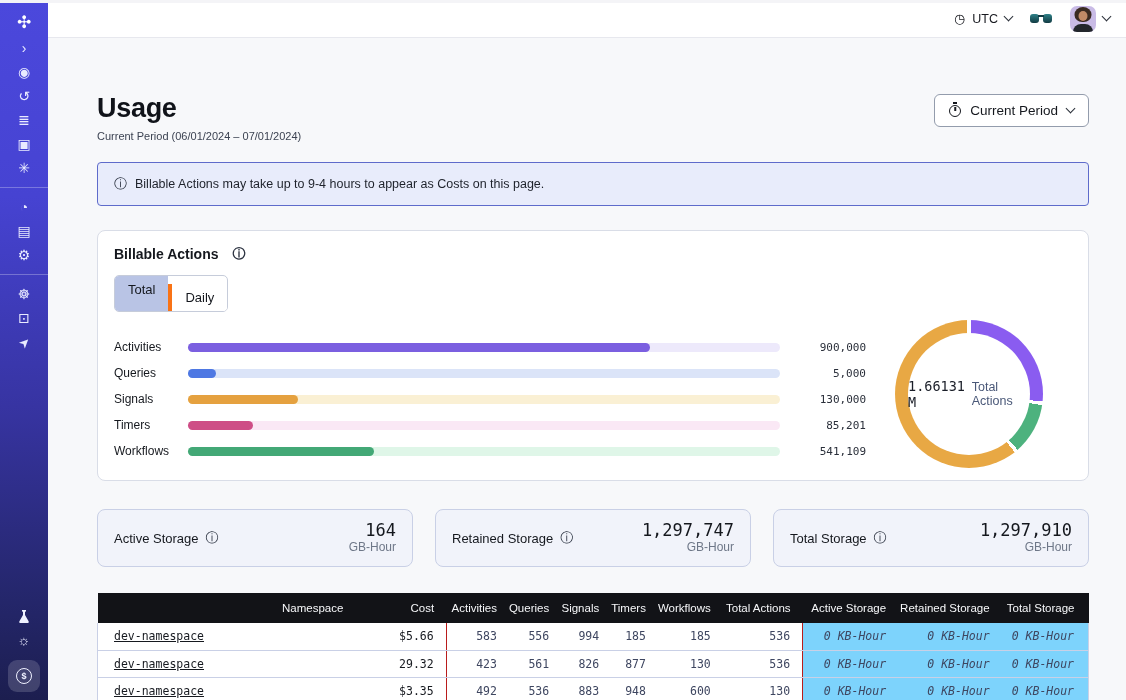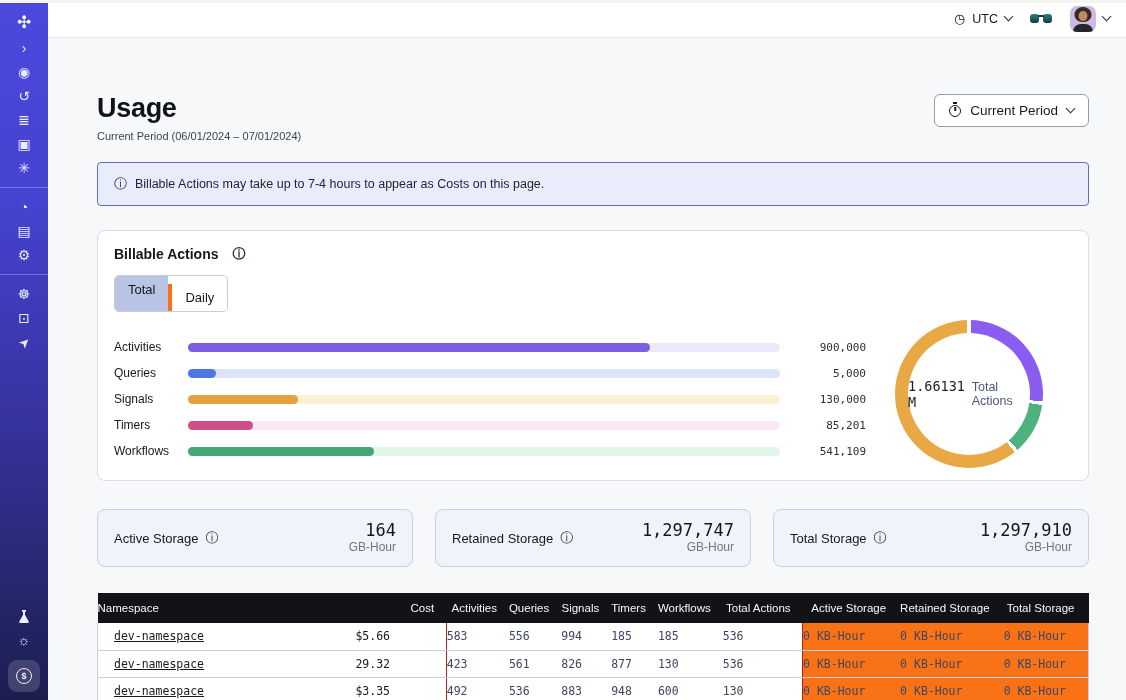"Billable Actions may take up" span { text: 7-4 -> 9-4 }
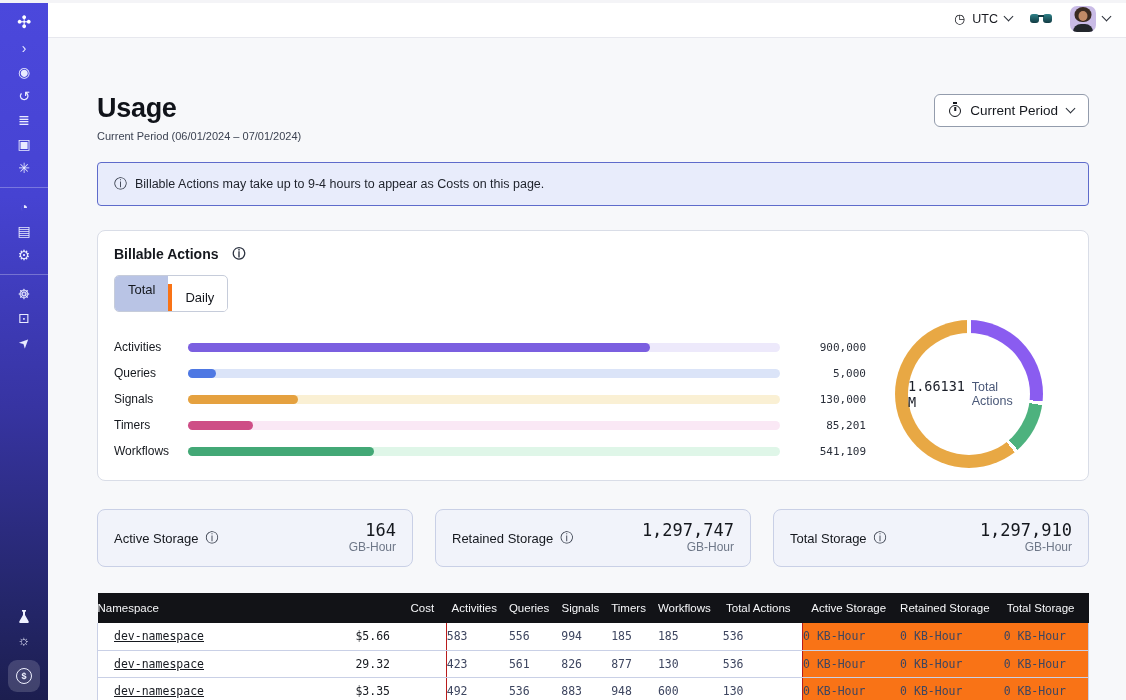"Namespace" .usage thead th.c-name { text-align: left -> right }
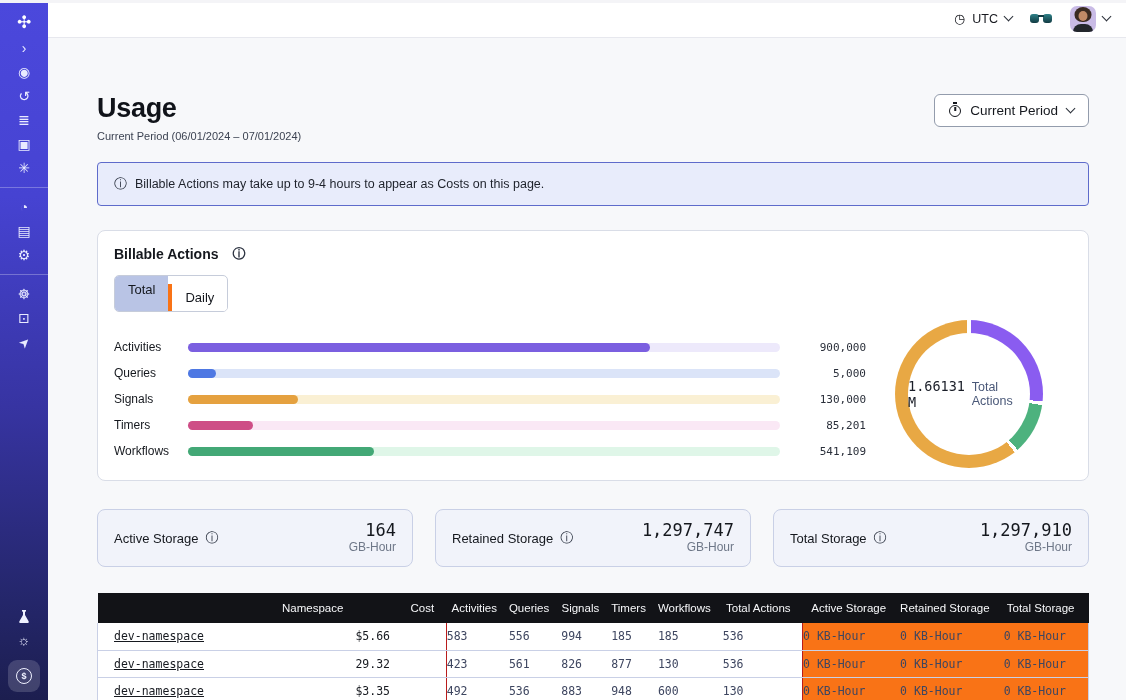"$5.66" .usage tbody td { text-align: left -> right }
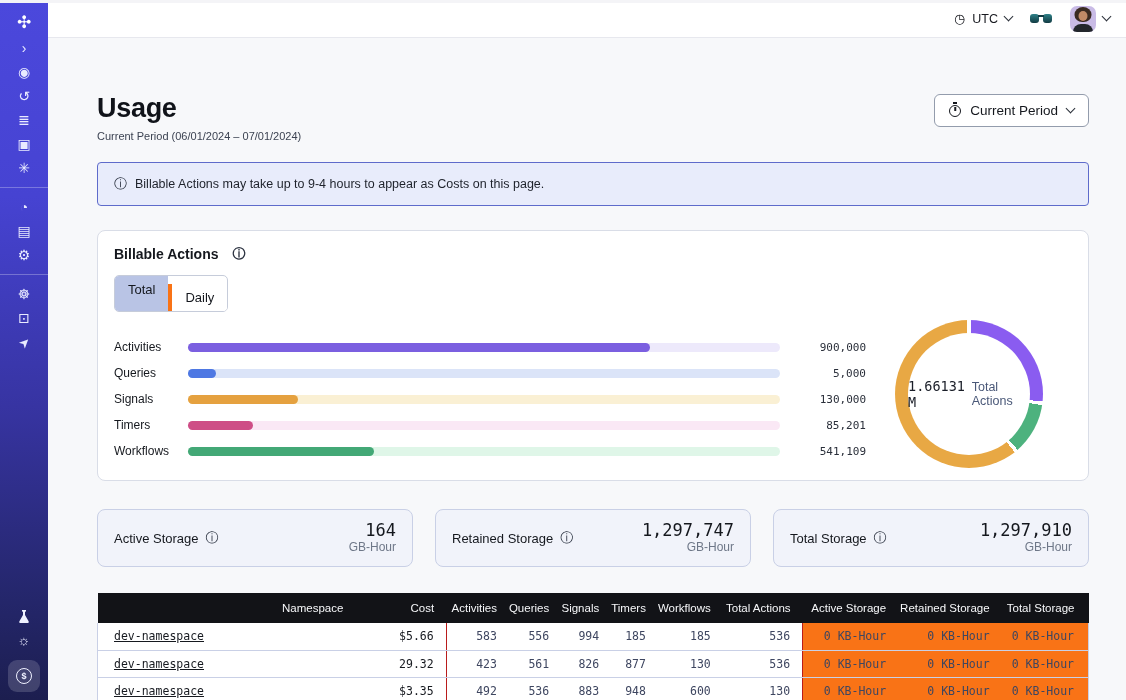"0 KB-Hour" .usage tbody td.stor { background: #f97316 -> #7dd3fc; font-style: none -> italic }
